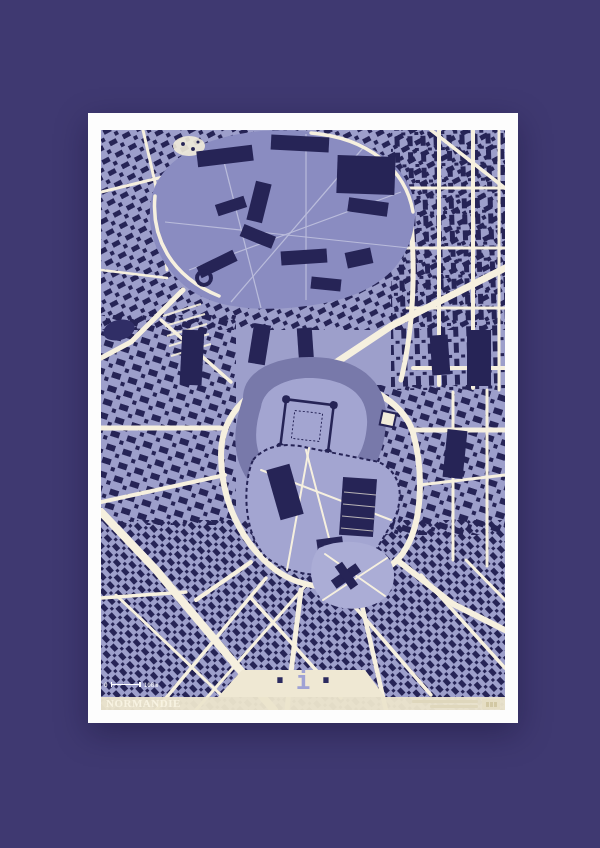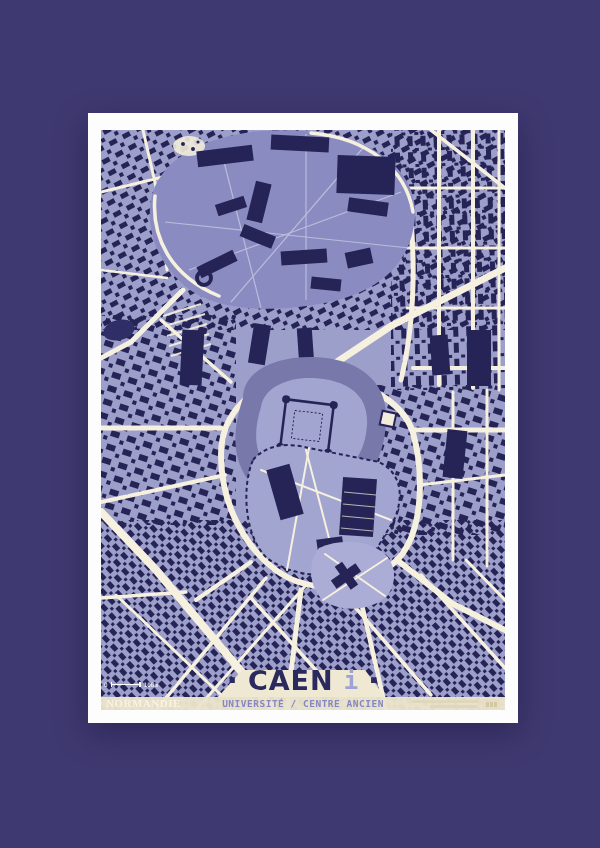"CAEN" span.title-text { html: <span>CAEN</span> -> none }
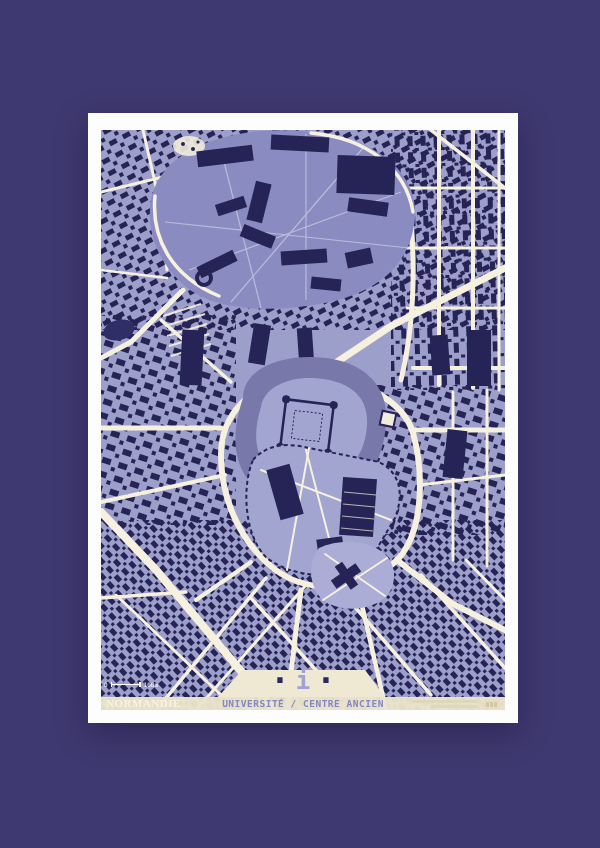"UNIVERSITÉ / CENTRE ANCIEN" div.subtitle { html: <div>UNIVERSITÉ / CENTRE ANCIEN</div> -> none }
